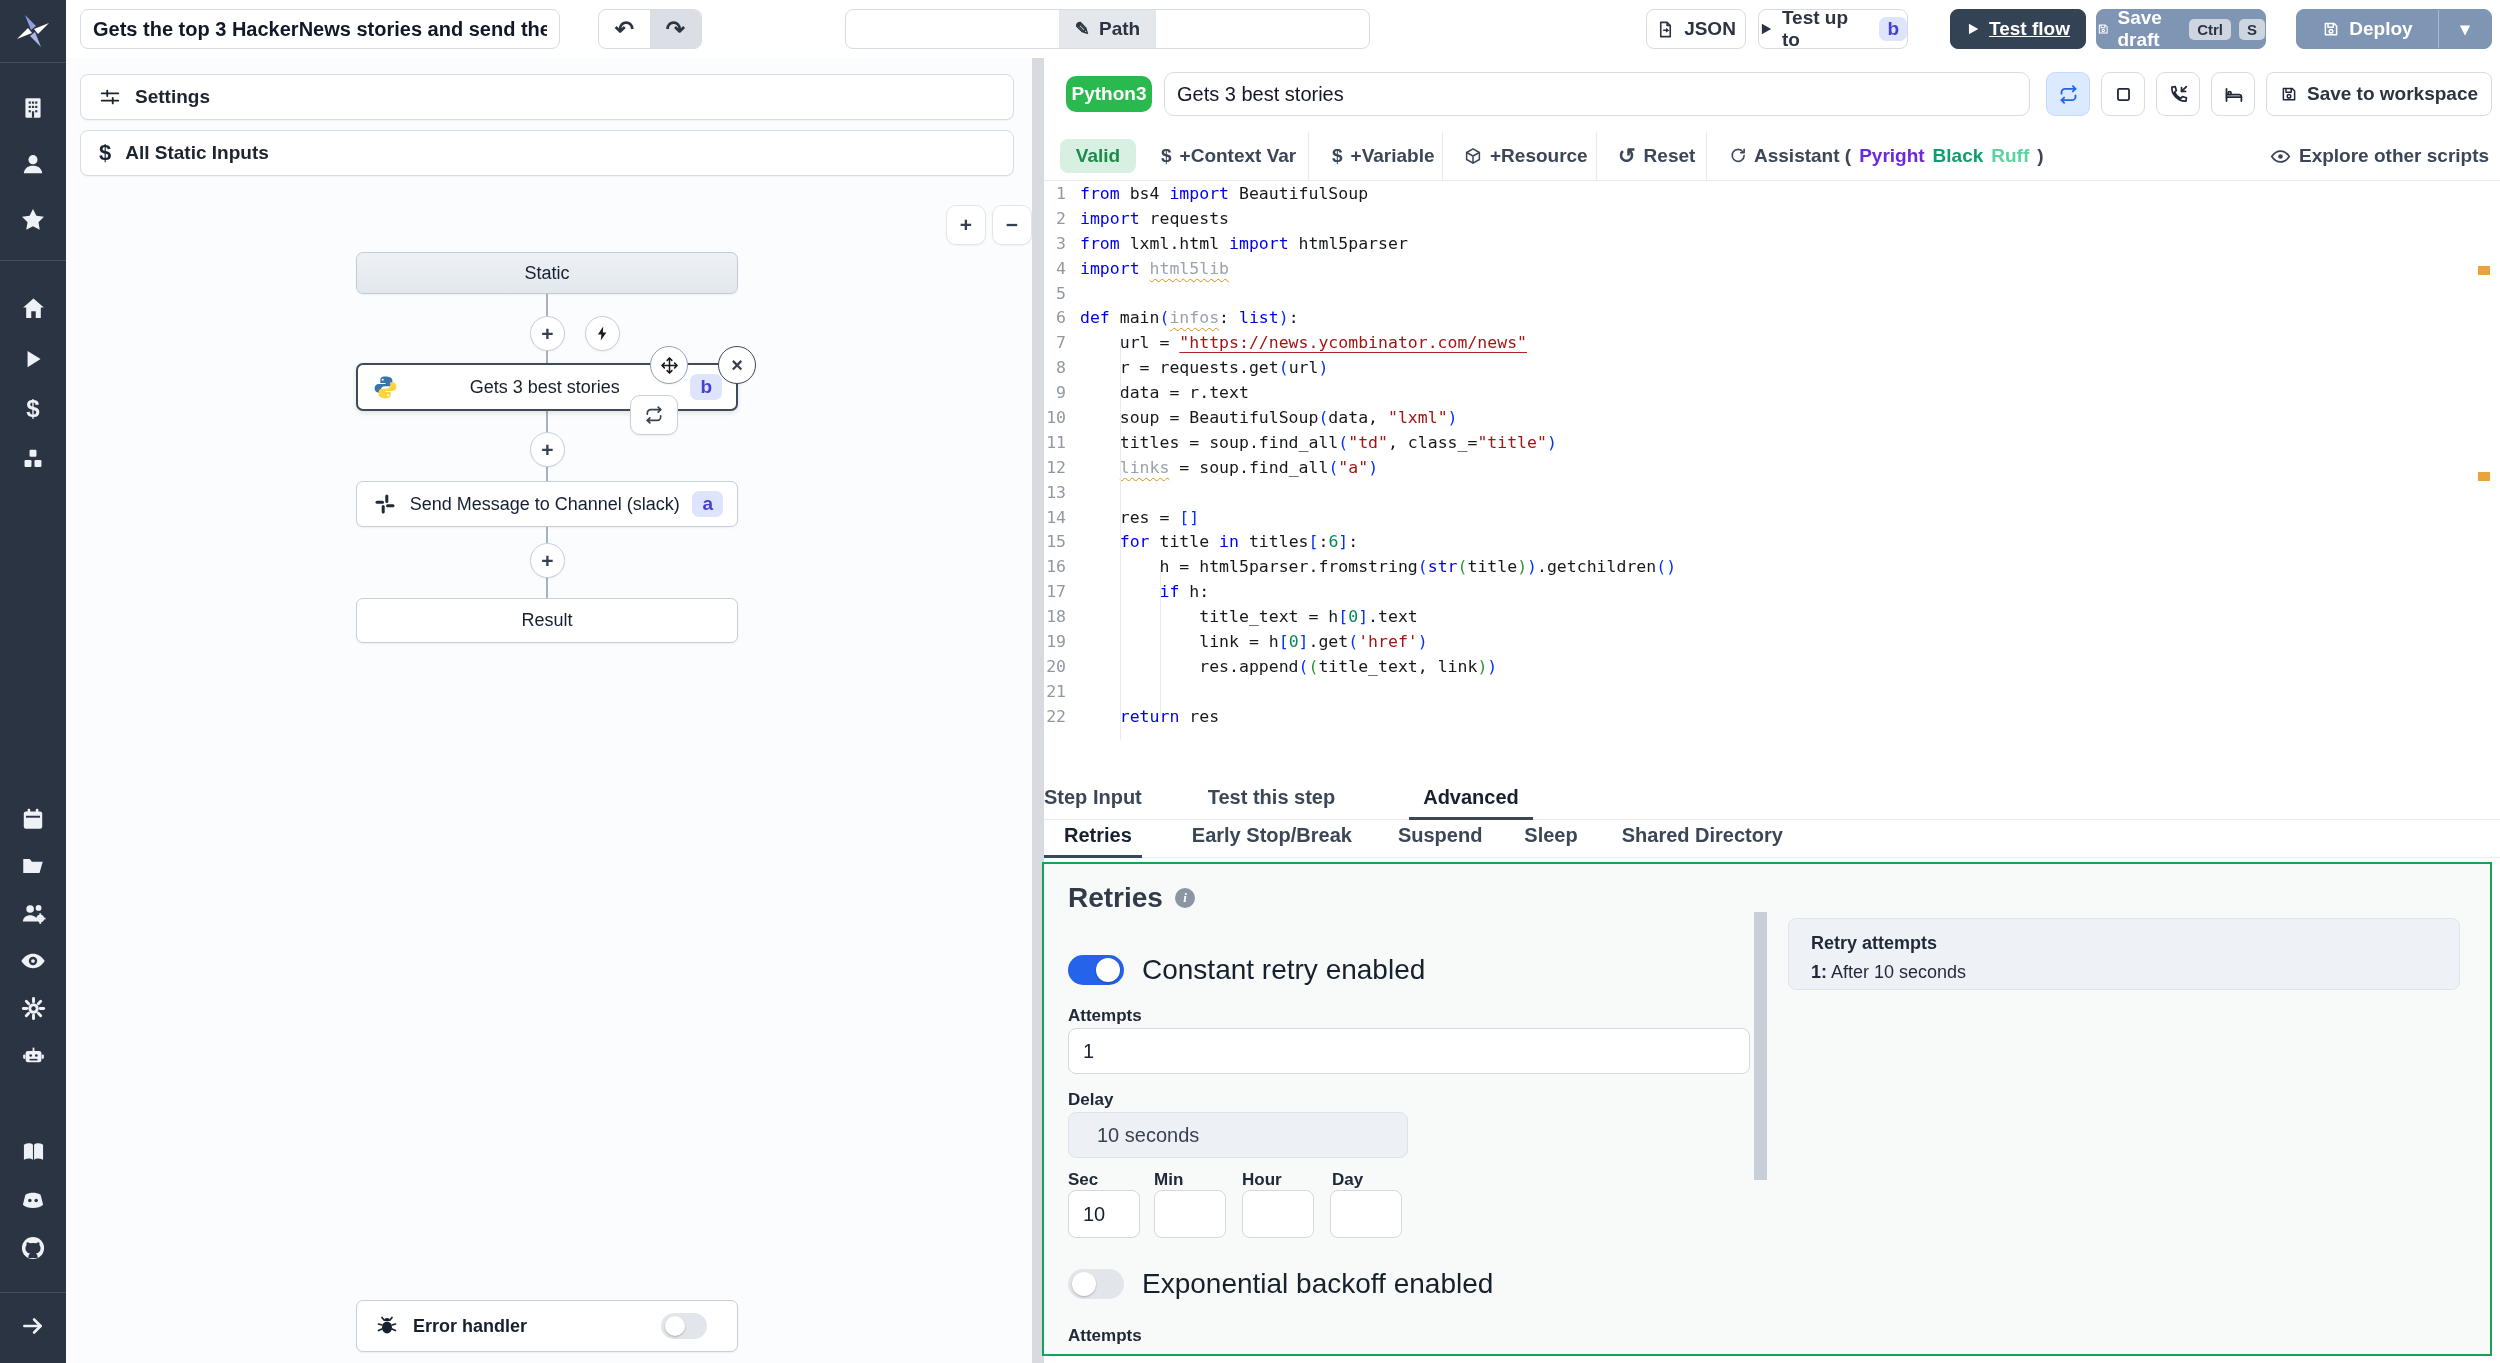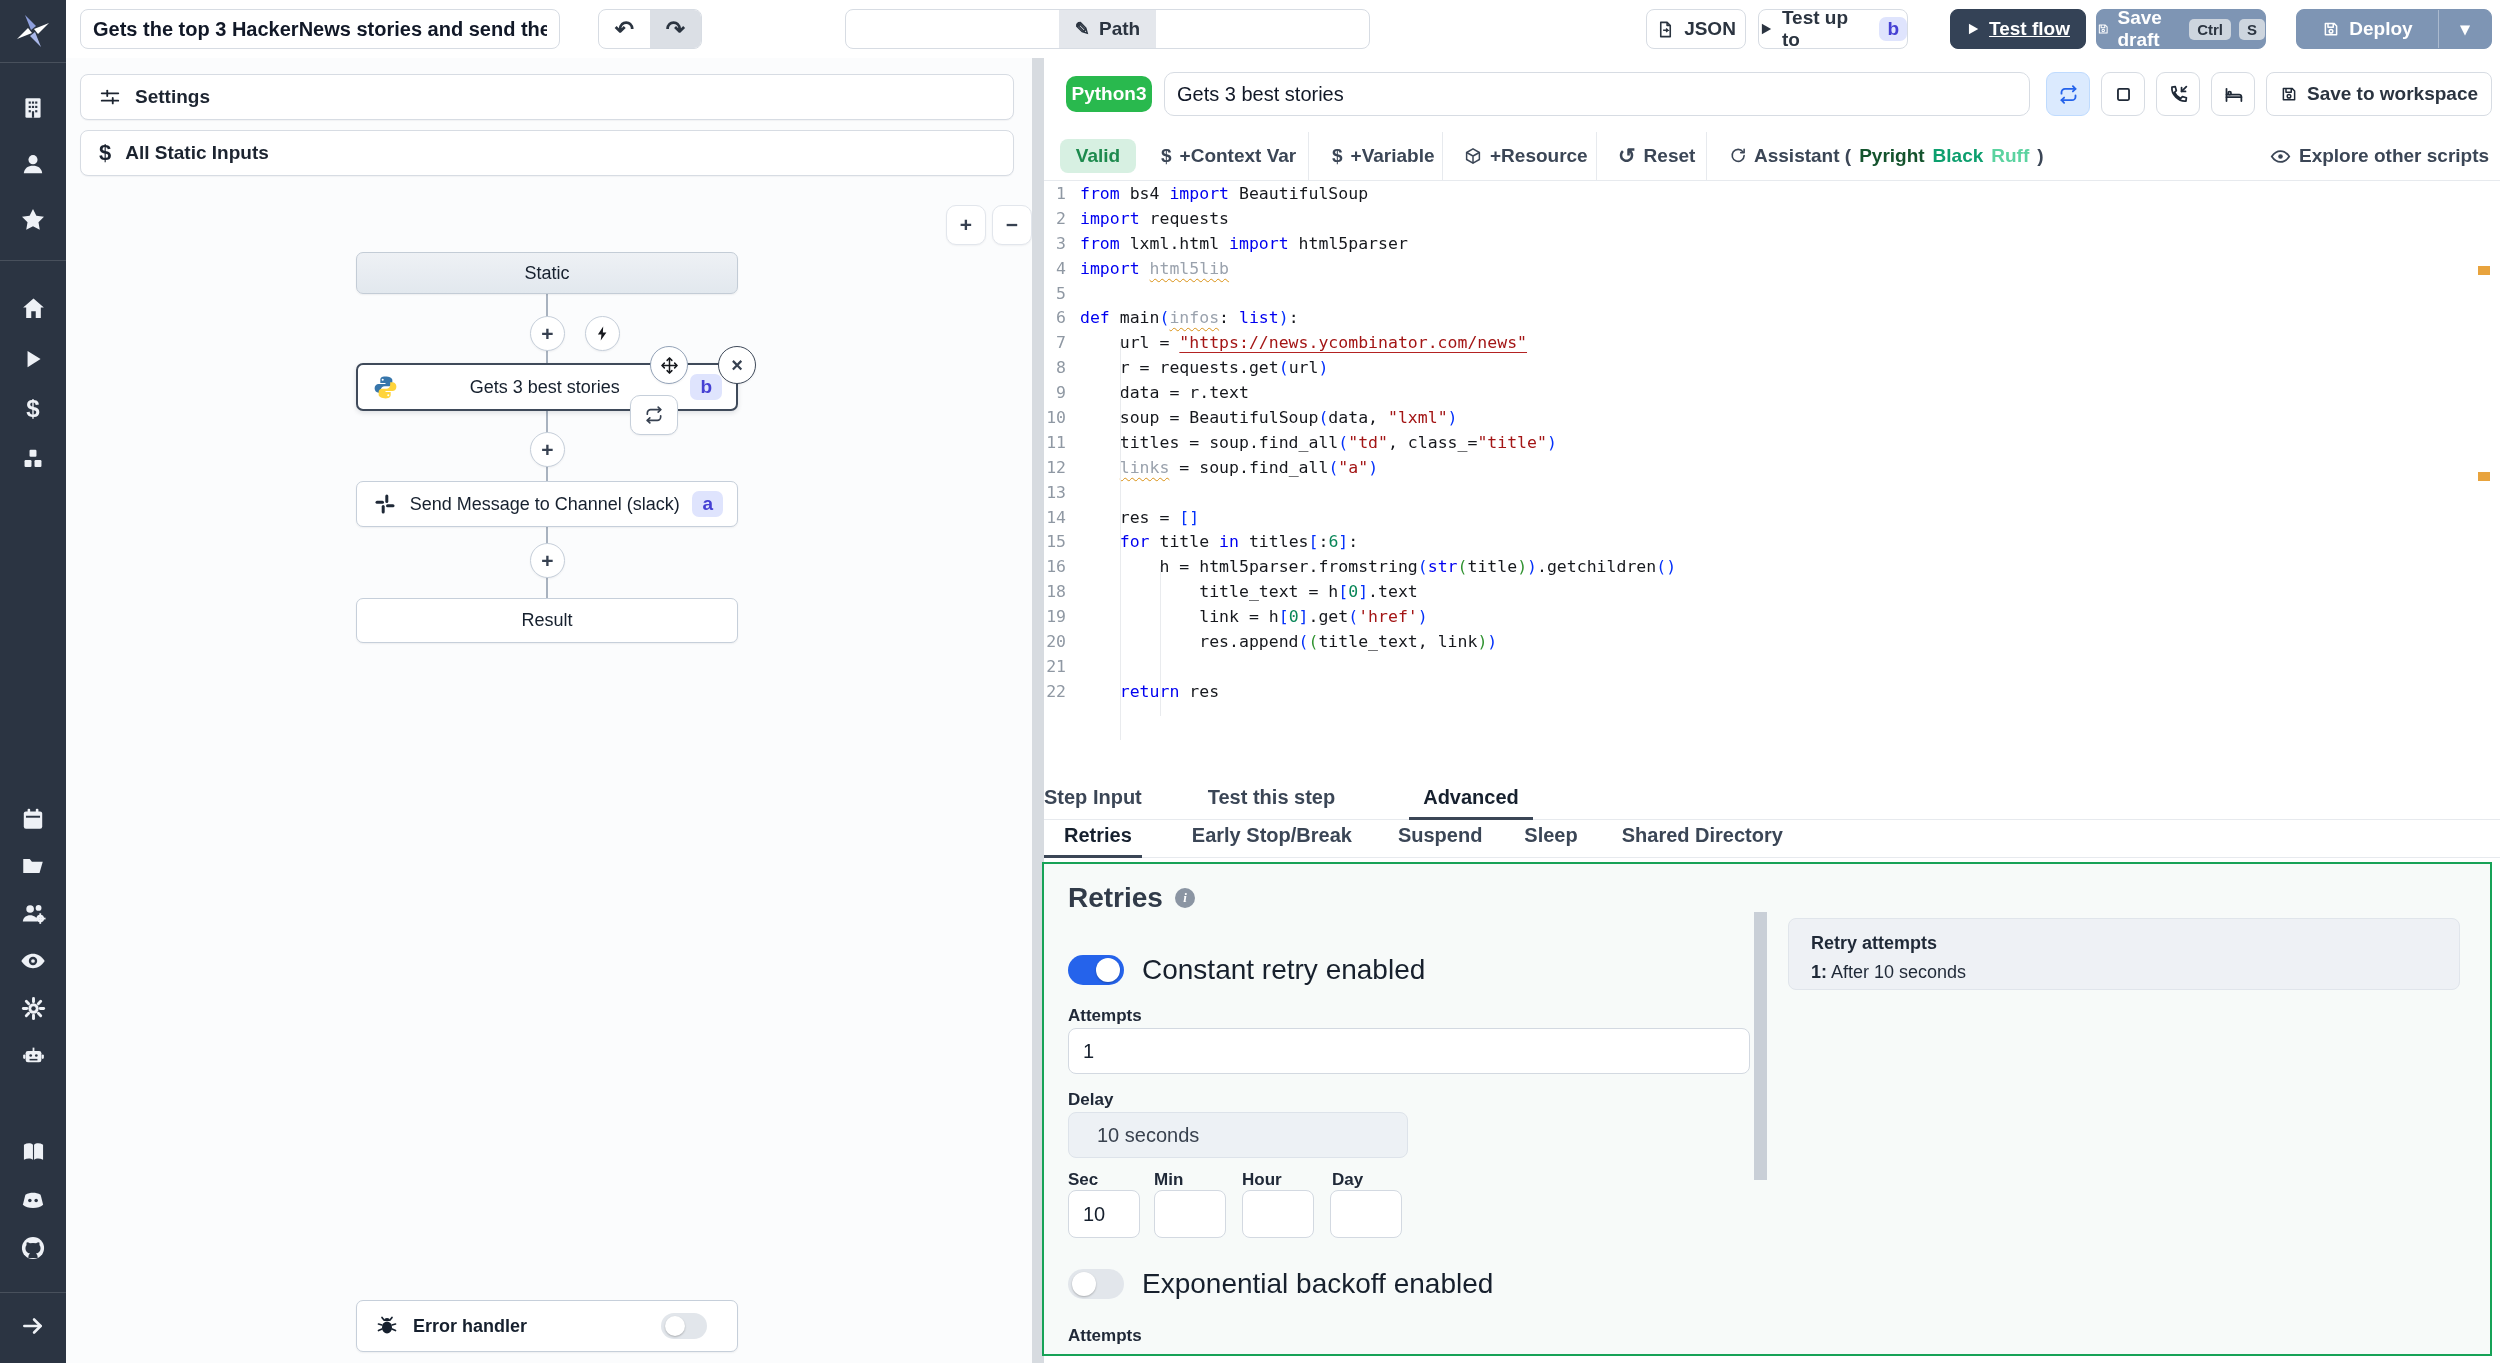"Pyright" span { color: #14532d -> #6d28d9 }
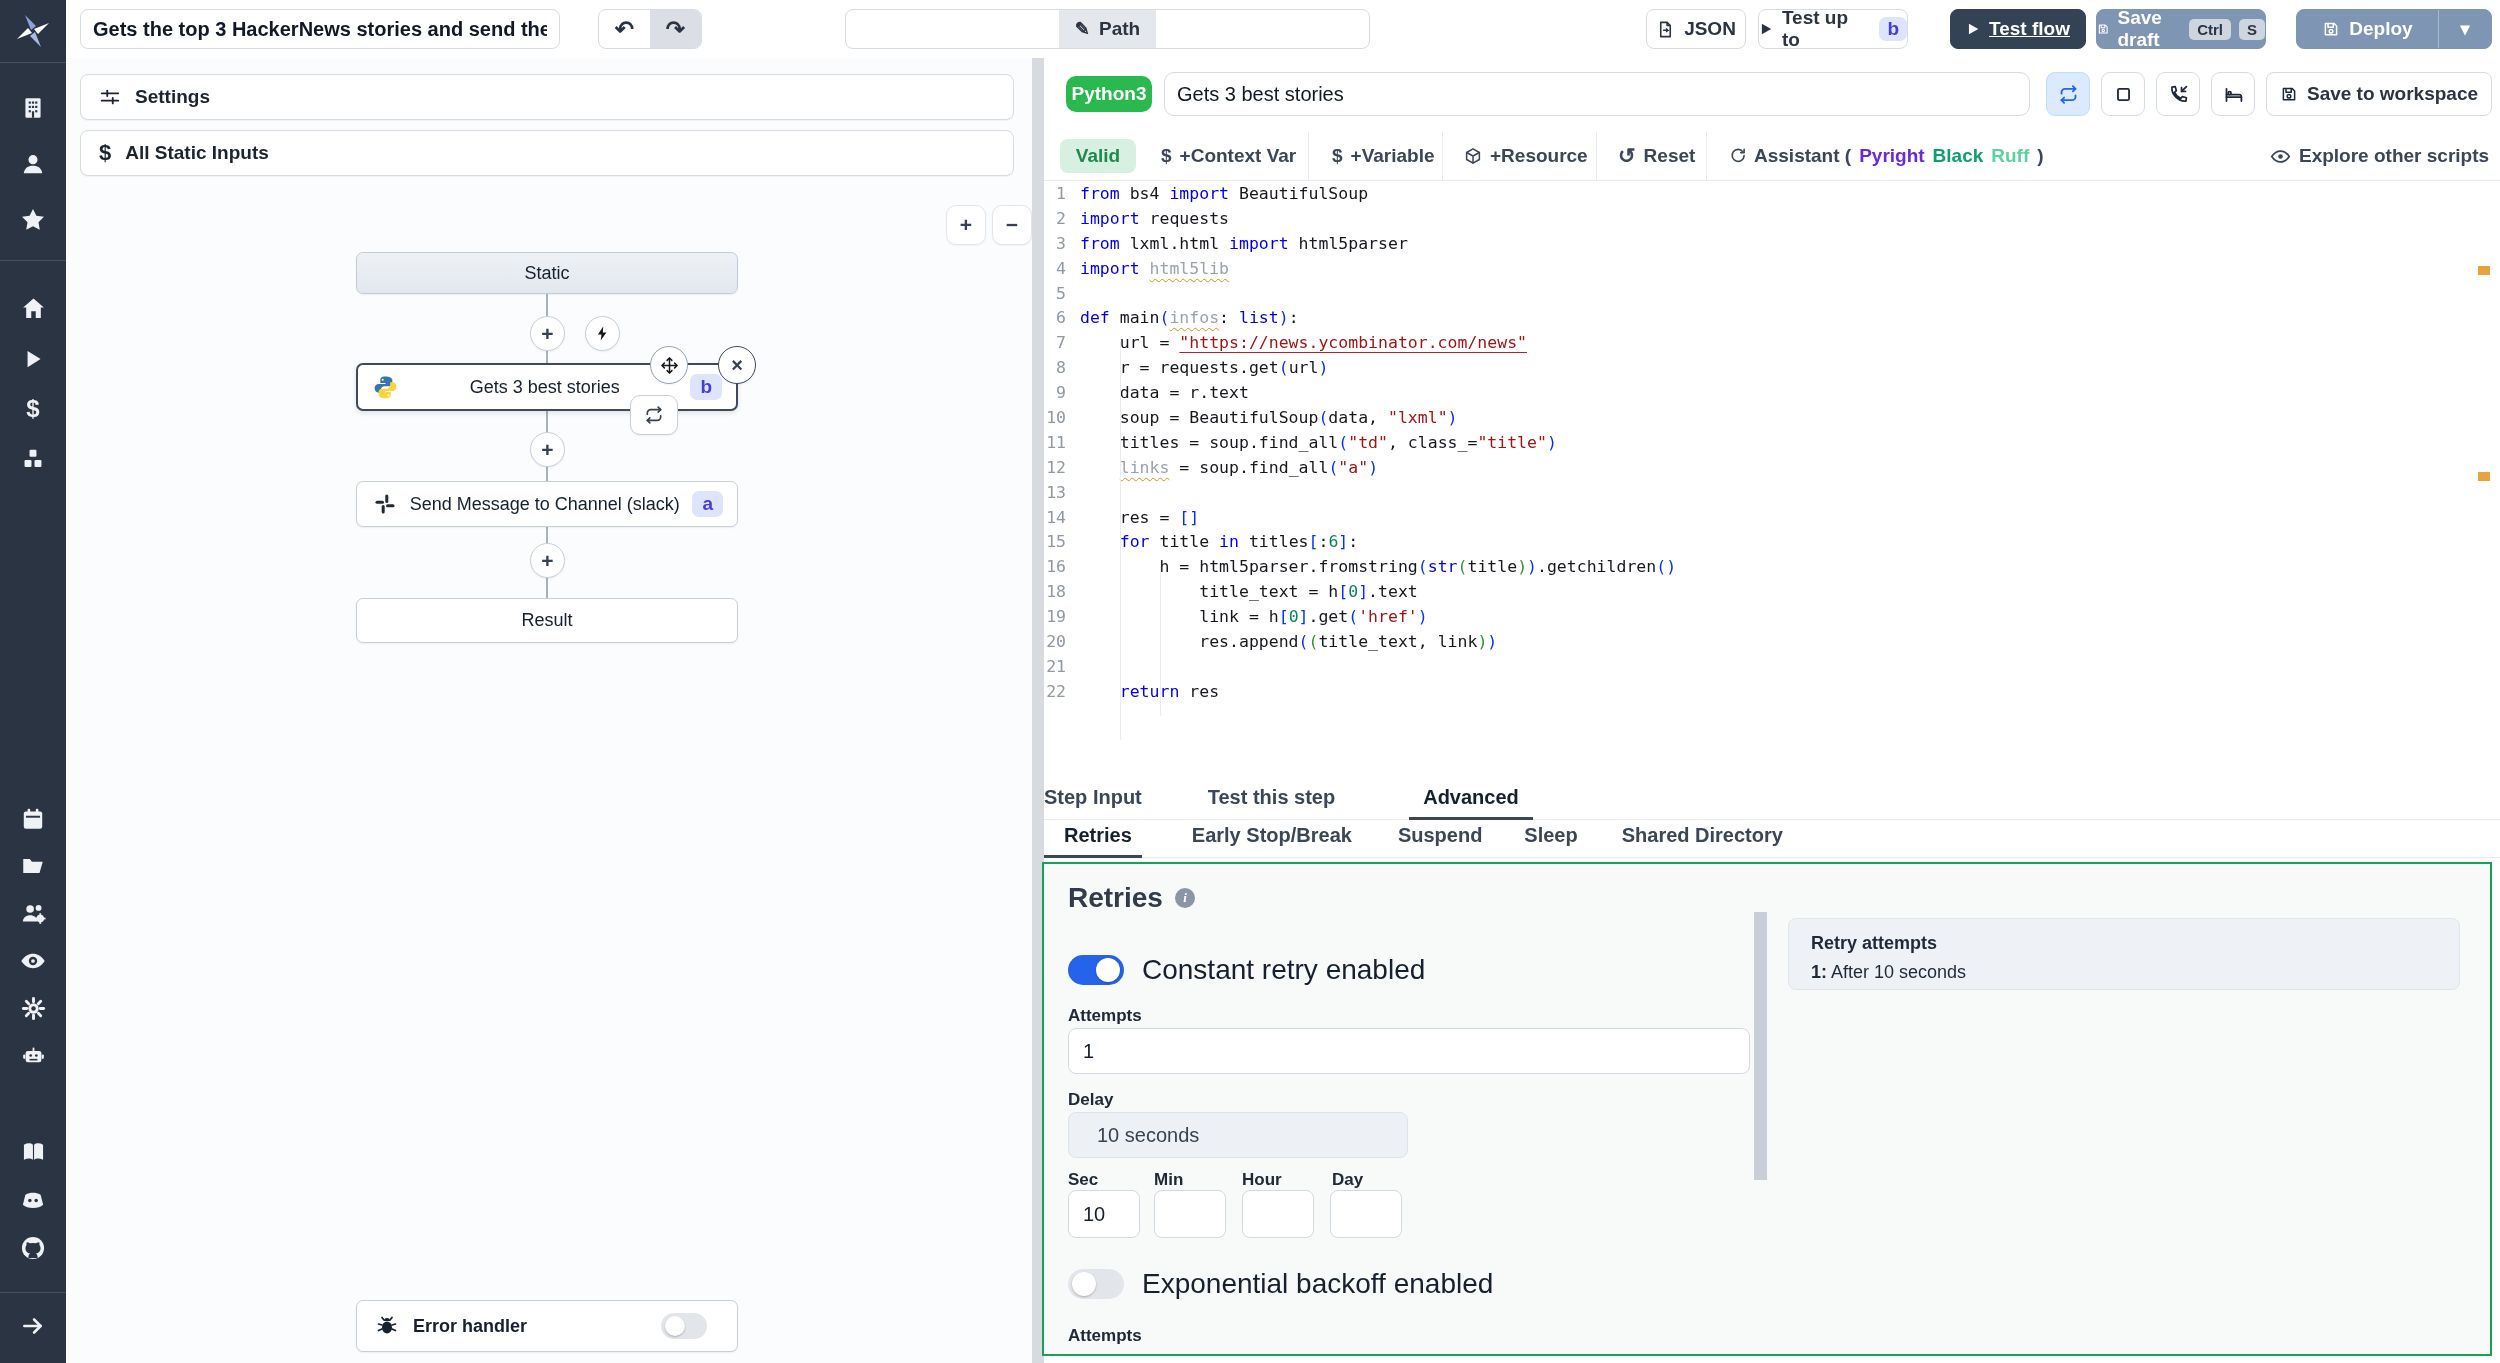"17" div.cl { html: none -> <div><span>17</span><span><span> </span><span>if</span><span> h:</span></span></div> }
